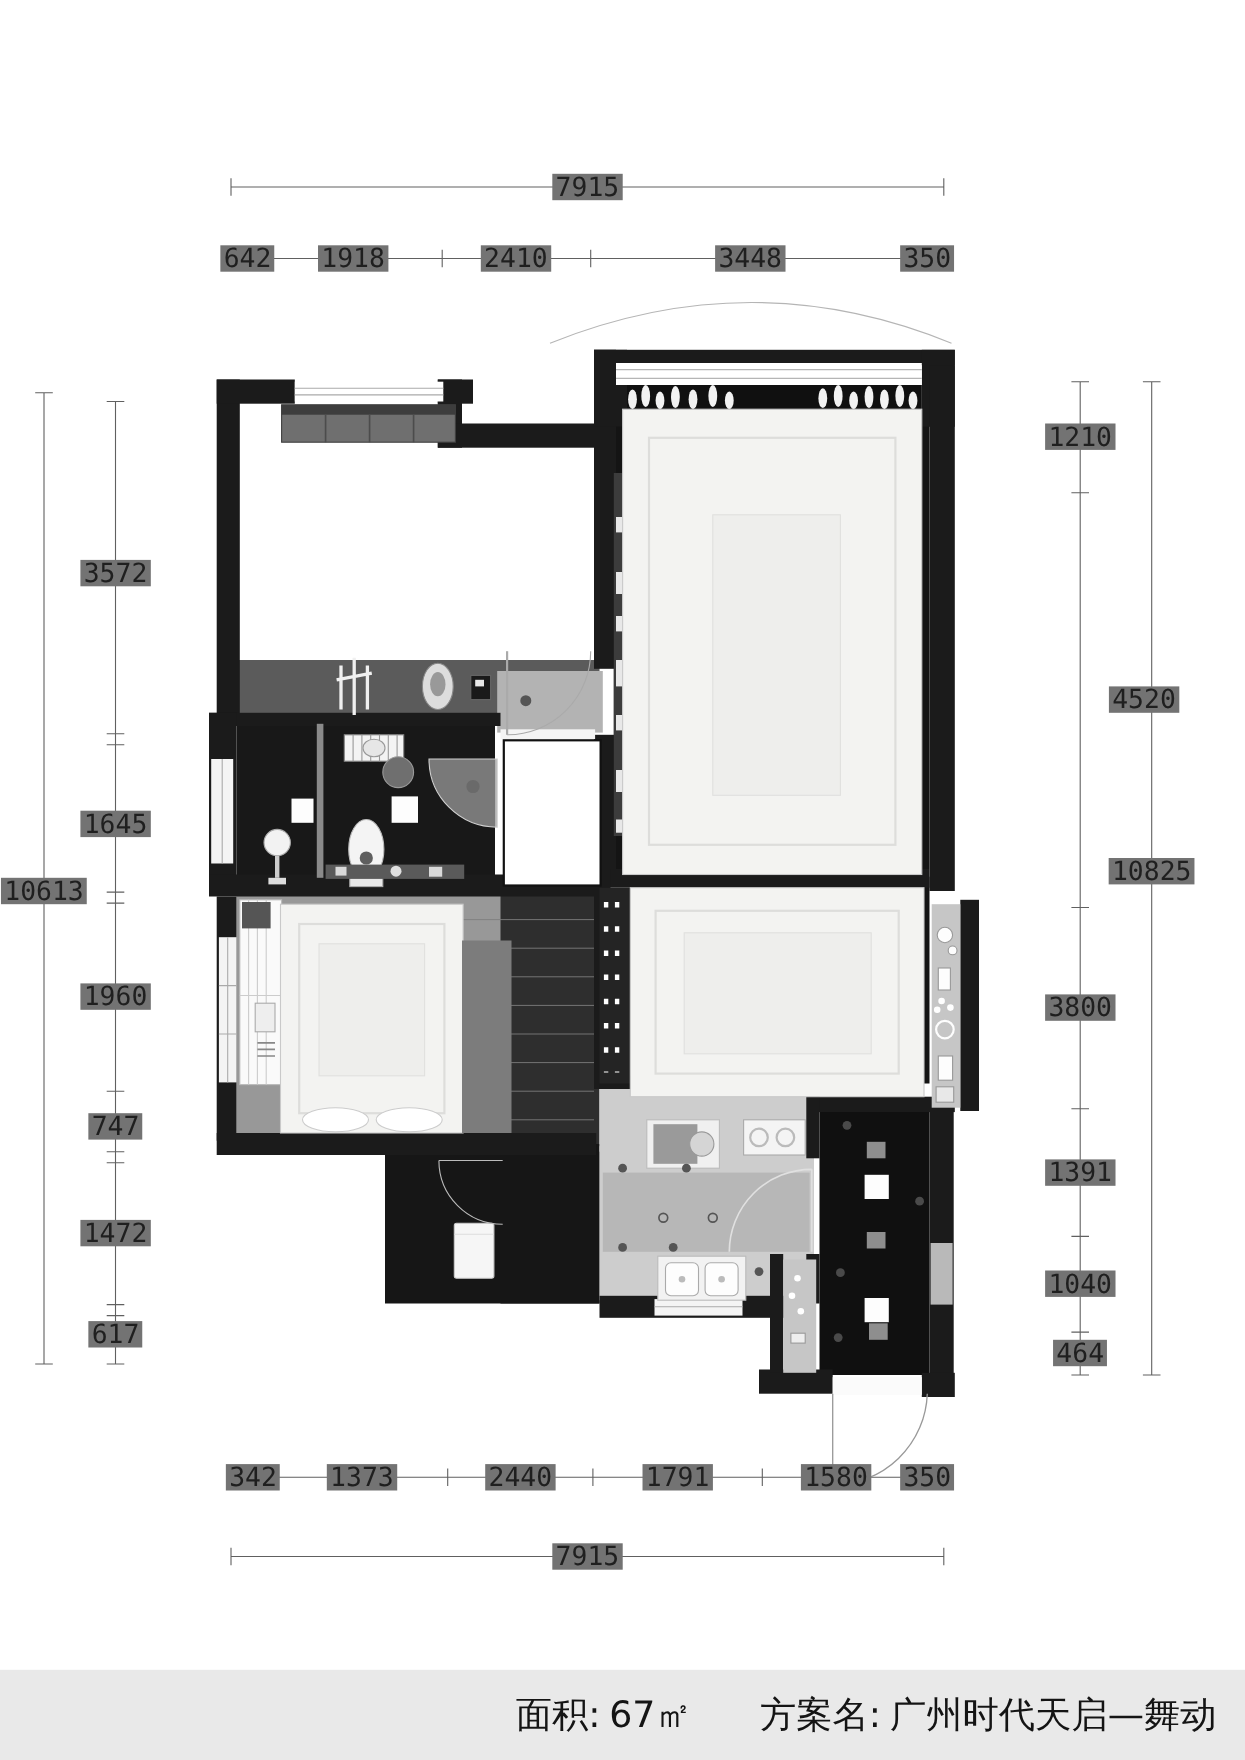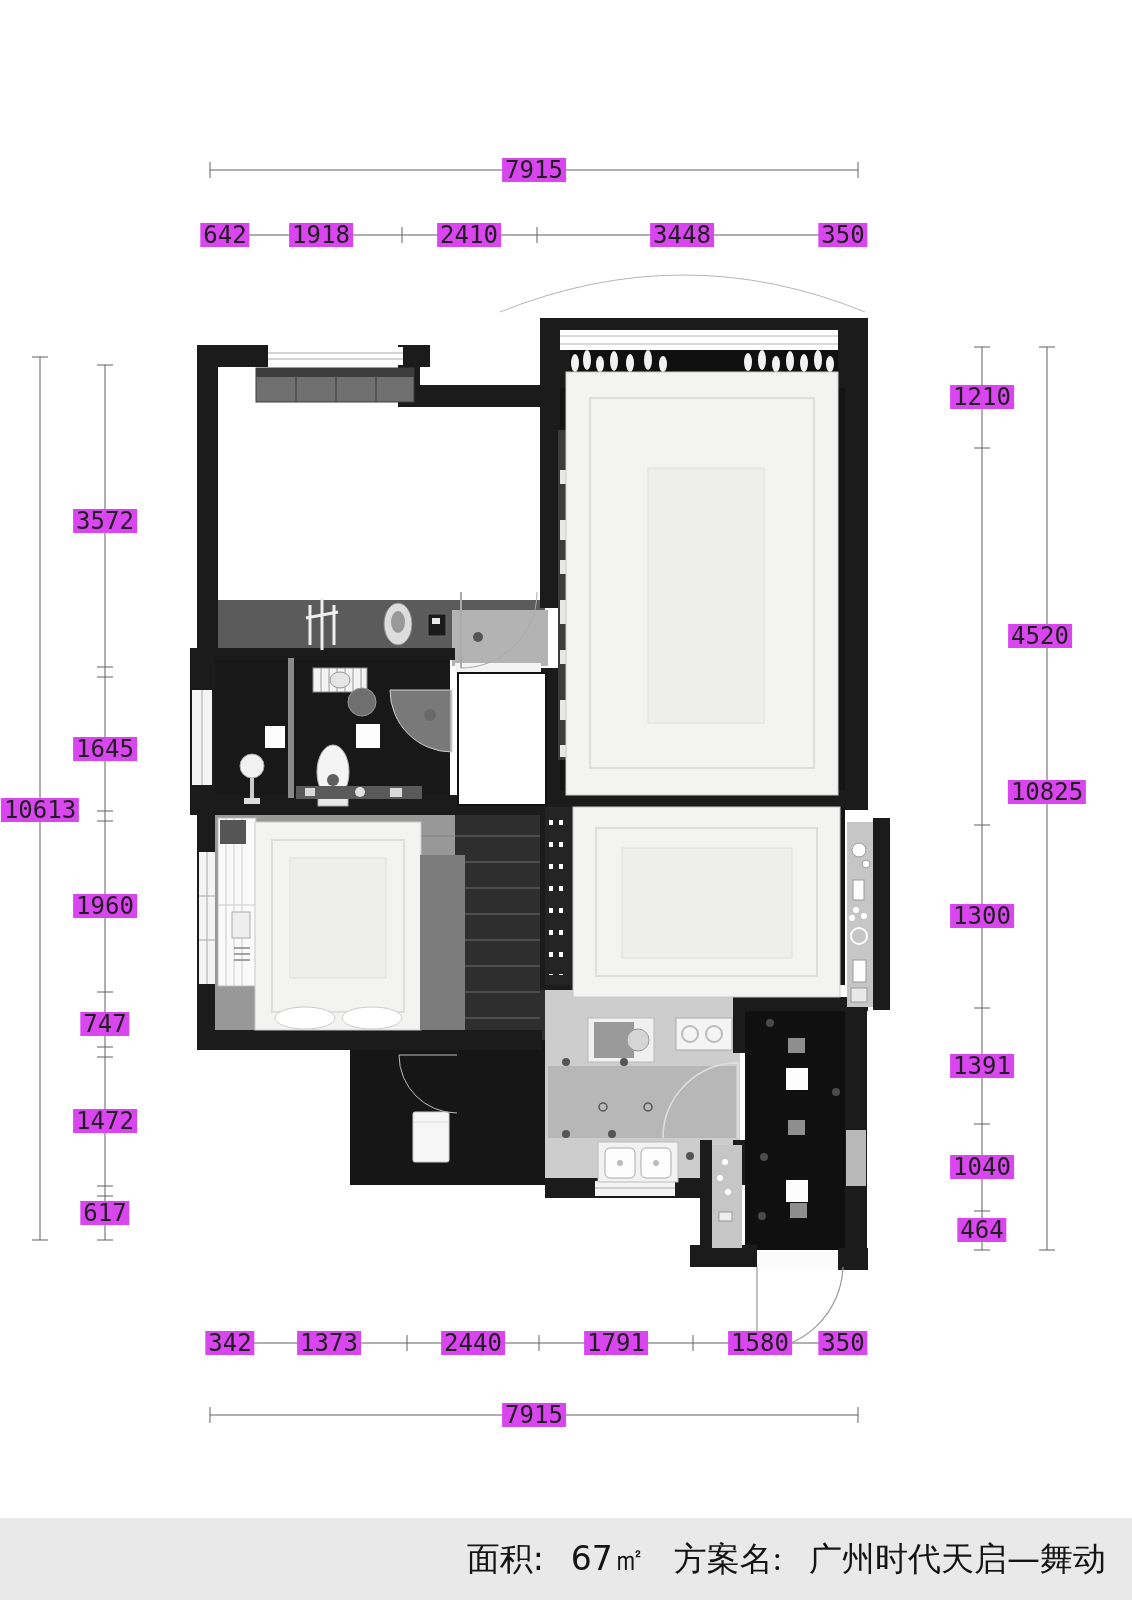"7915" .dim { background: #d946ef -> #737373 }
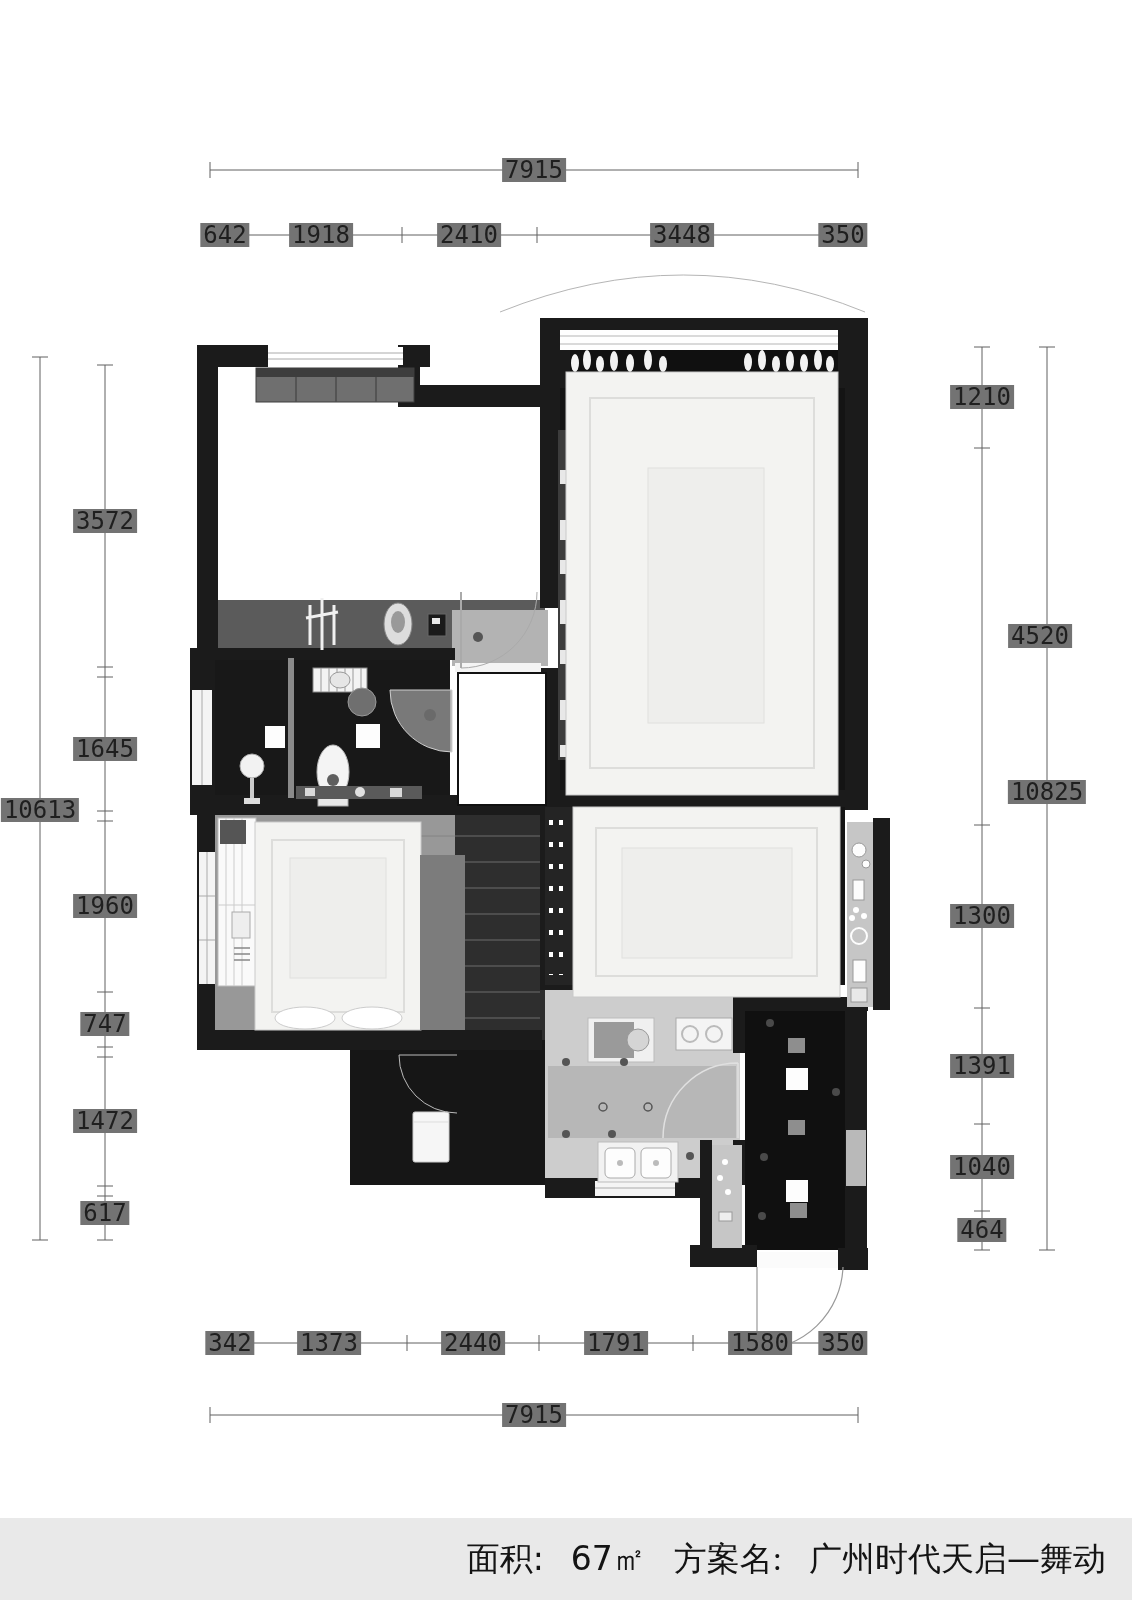"1300" div.dim { text: 1300 -> 3800 }
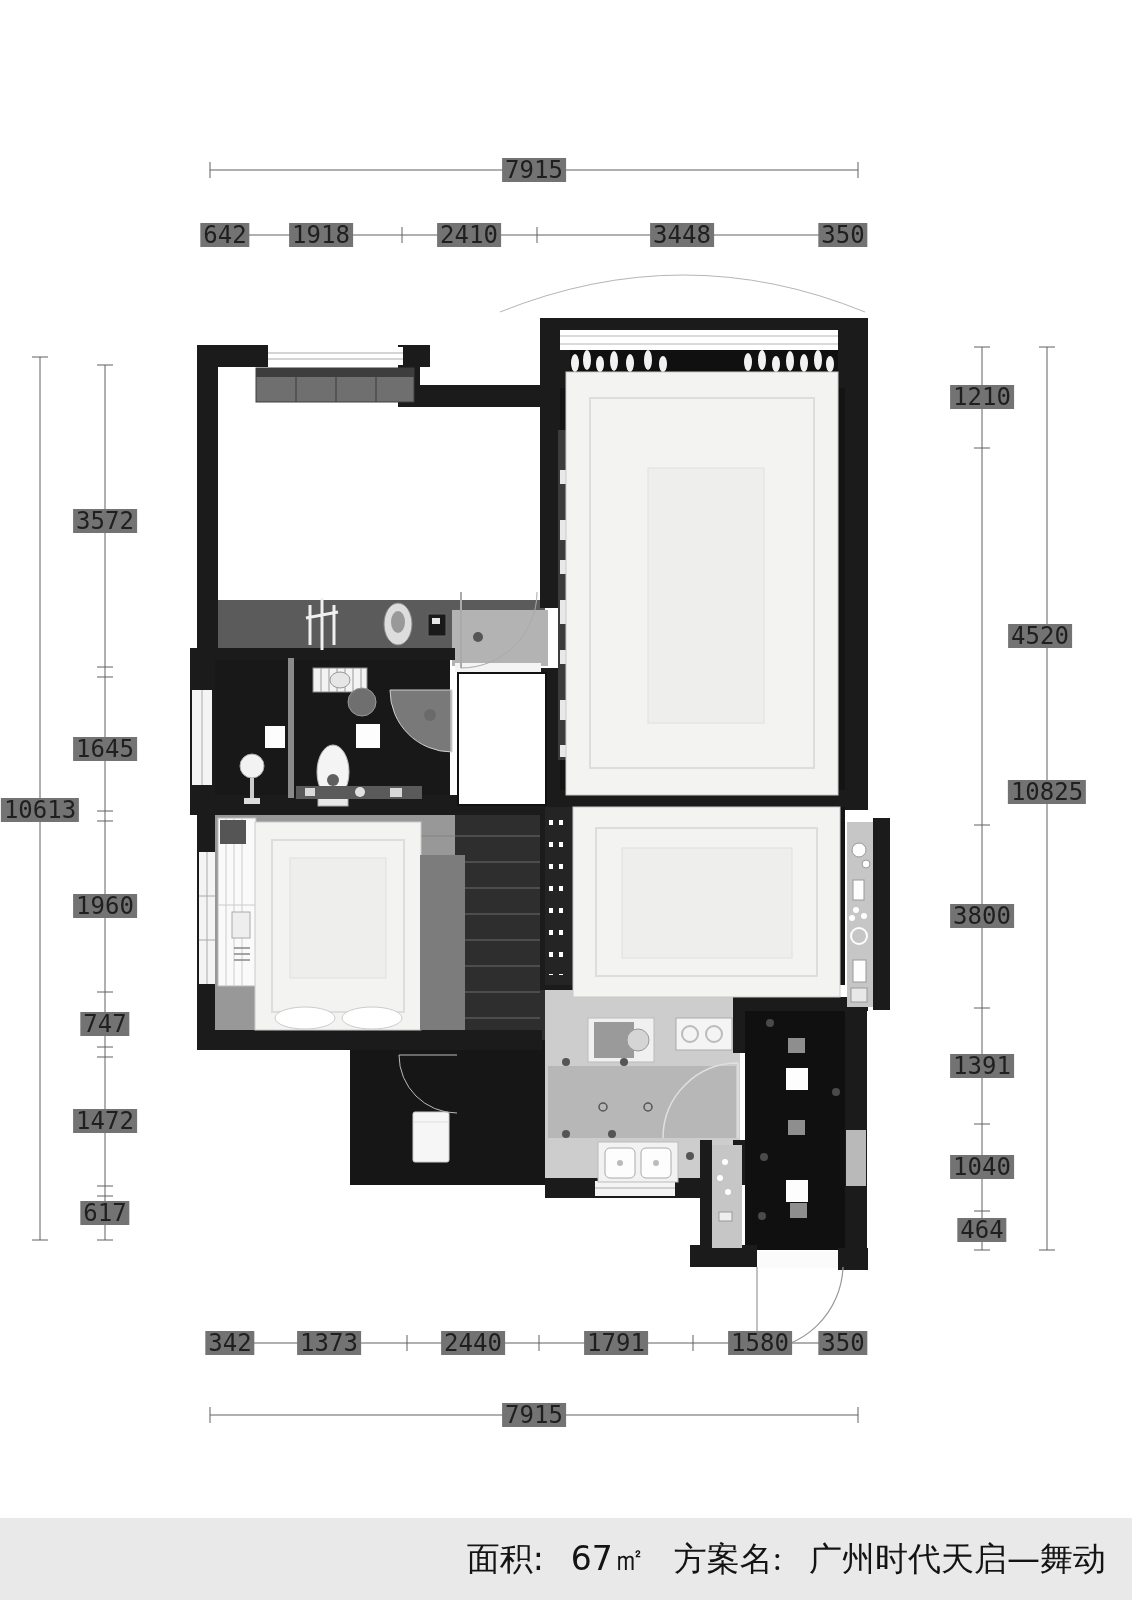"面积:" .footer span { margin-left: 27px -> 8px }
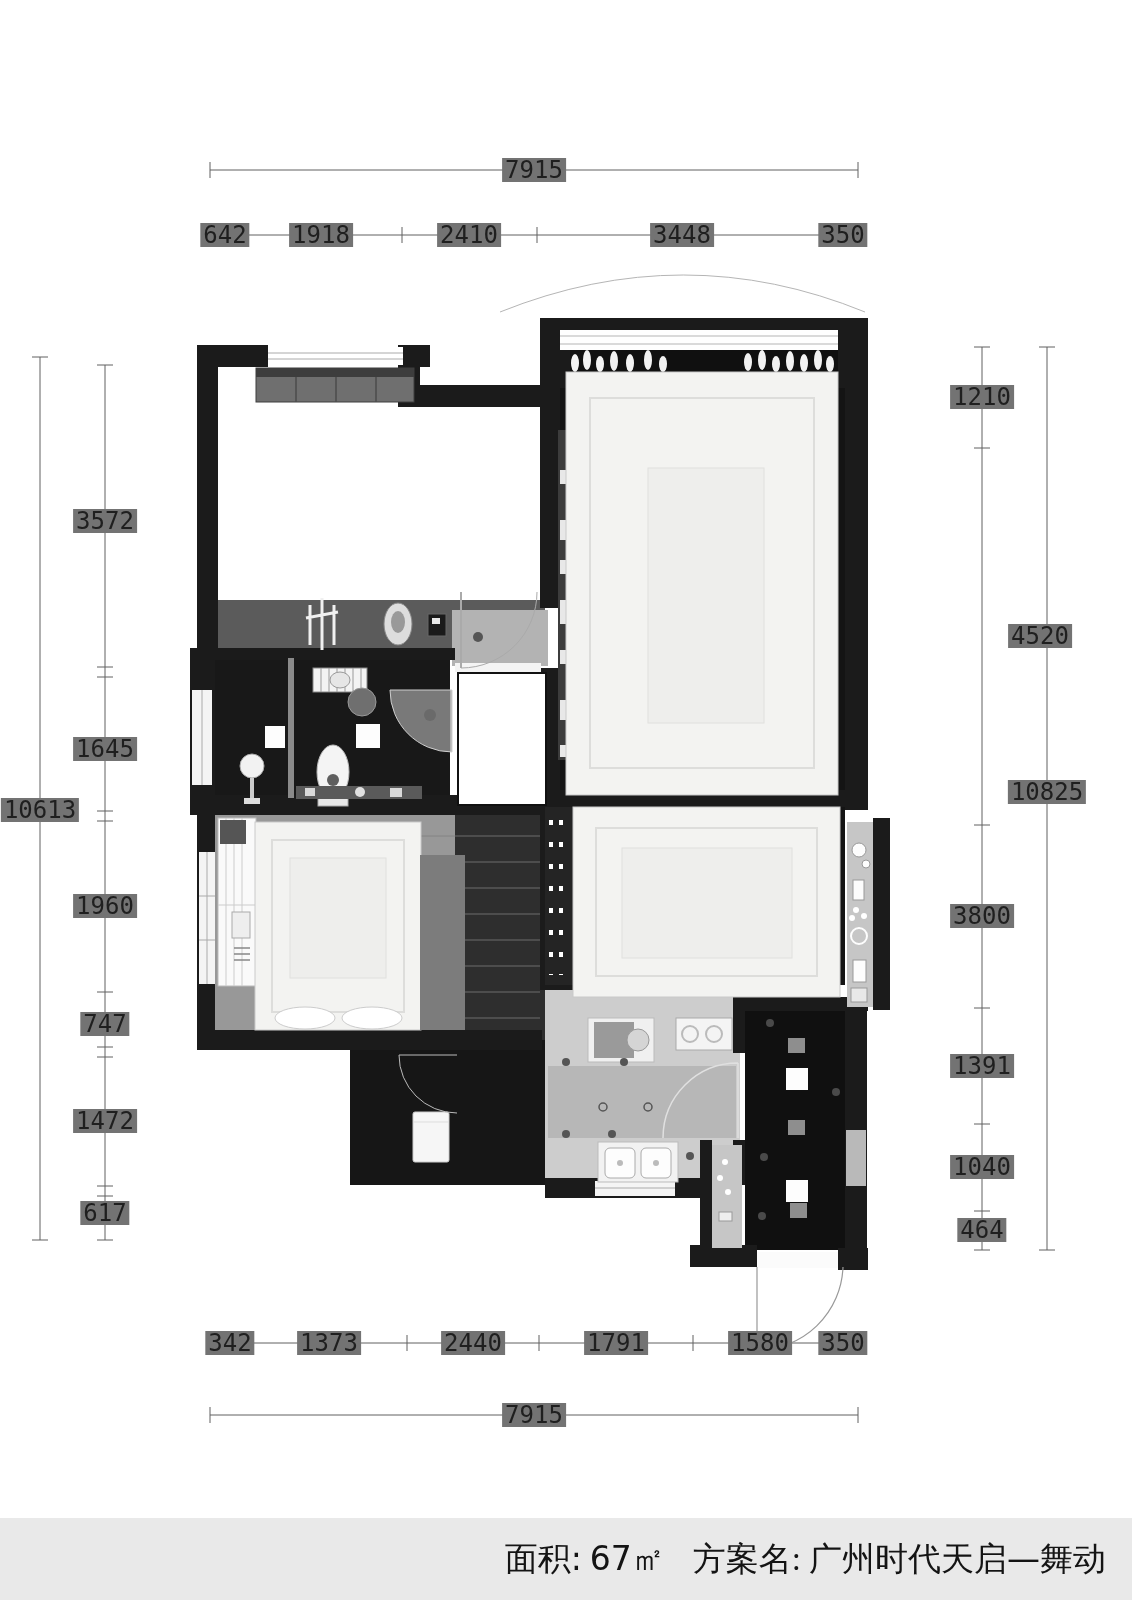"方案名:" .footer .gap { font-family: Liberation Serif, serif -> none; margin-left: 28px -> 62px }
